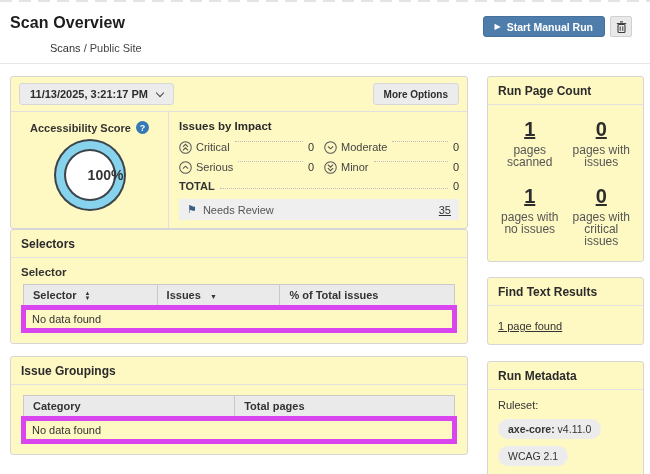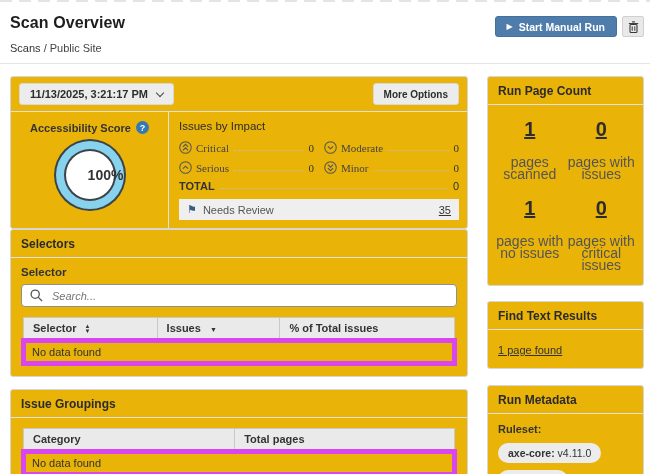"Scan Overview" .page-header { padding: 11px 6px 9px 10px -> 11px 18px 9px 10px }
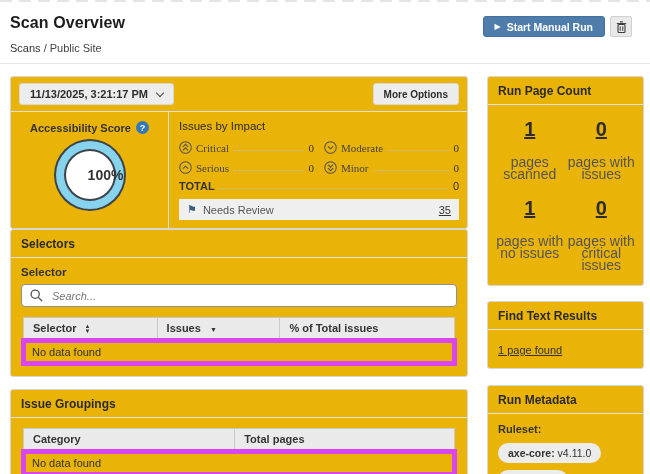"Scans" .breadcrumb a { margin-left: none -> 40px }
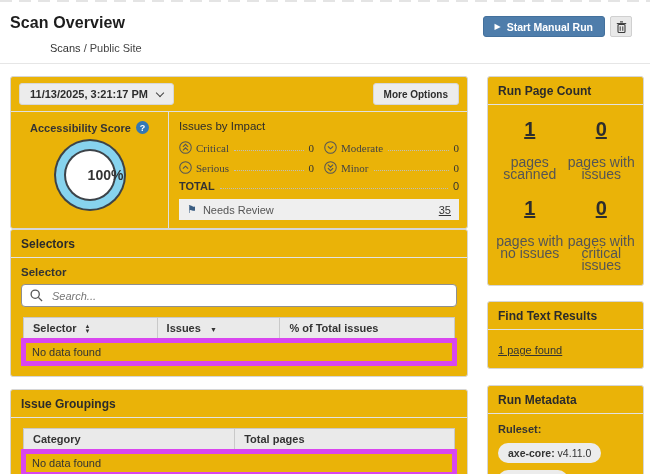"11/13/2025, 3:21:17 PM" .card { background: #eab308 -> #fef9c3 }
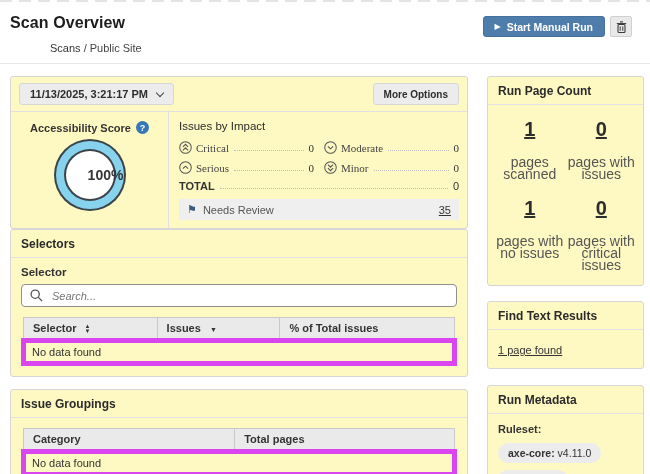"Issues by Impact" .impact-title { font-weight: normal -> bold }
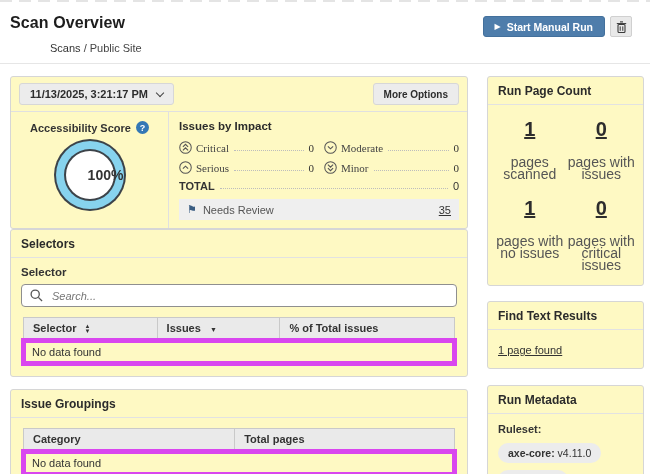"Critical" .impact-item { align-items: flex-end -> flex-start; font-family: Liberation Serif, serif -> none }
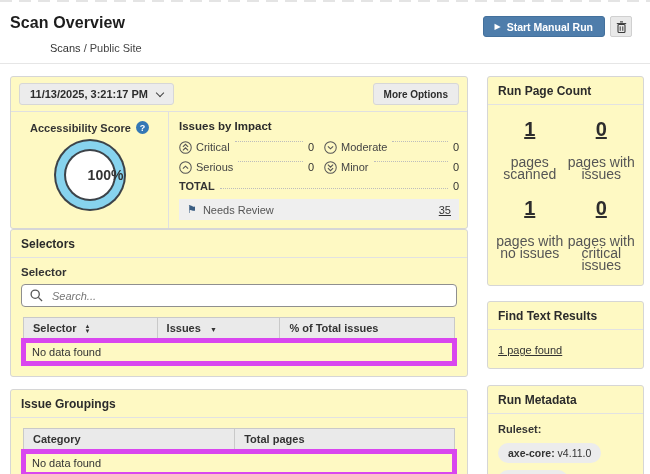"pages scanned" .stat-lbl { font-size: 14px -> 12px; margin-top: 15px -> 3px }
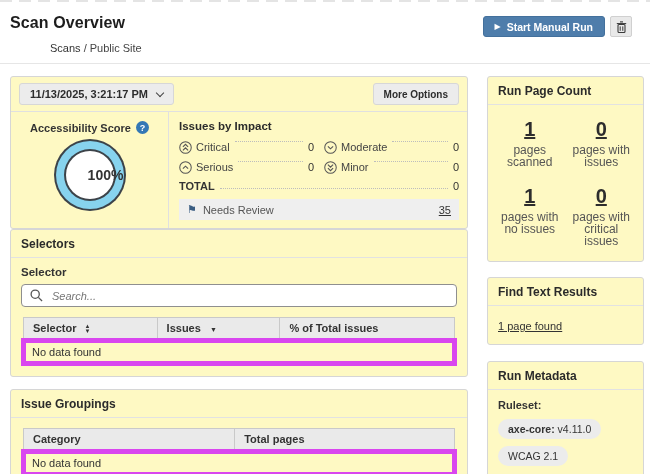"Search..." div.search-wrap { html: <div> <svg> <circle></circle> <line></line> </svg> <input> </div> -> none }
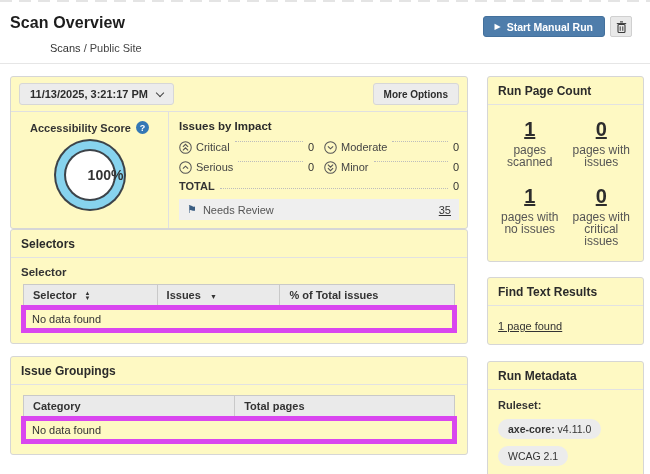"Ruleset:" .meta-label { font-weight: bold -> normal }
